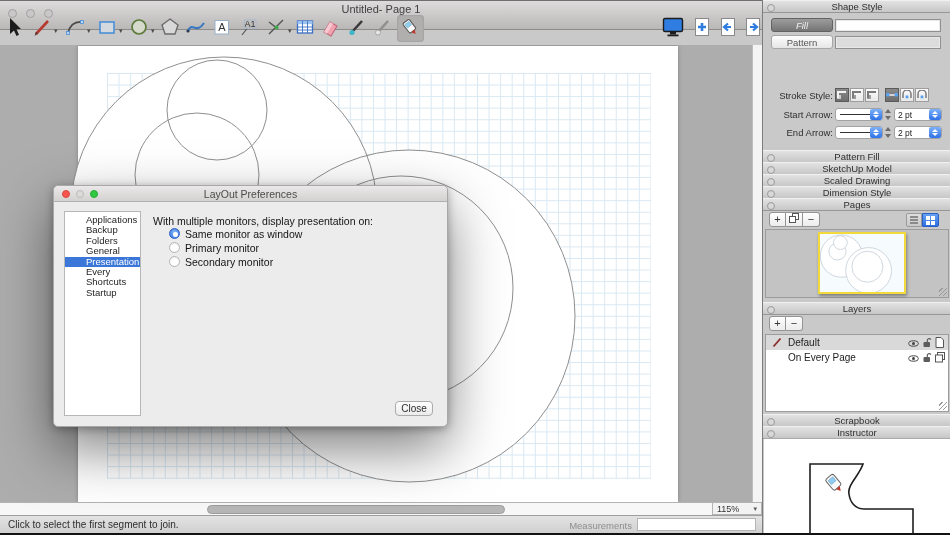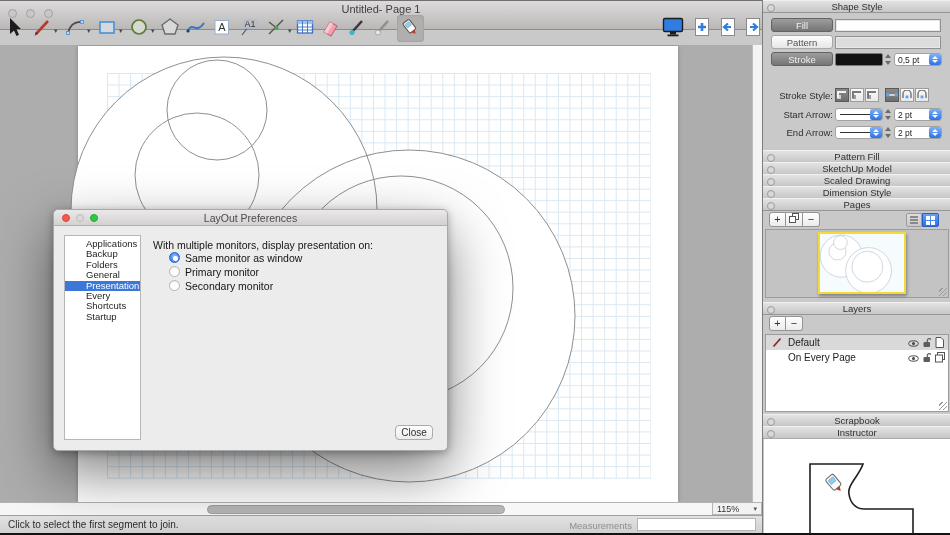"Fill" .pbtn.dark { font-style: none -> italic }
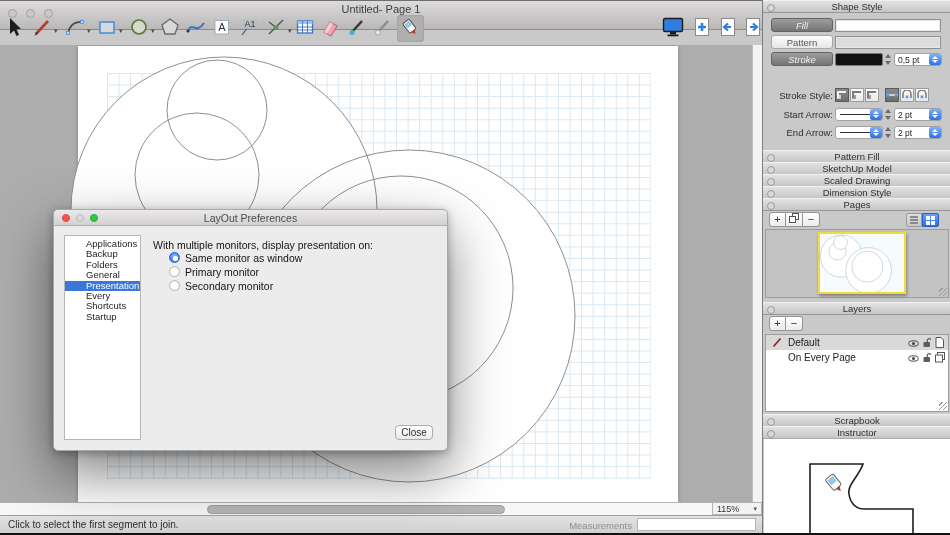"Stroke" div.prow { html: <div> <div>Stroke</div> <div></div> <div> <i></i> <i></i> </div> <div> <span>0,5 pt</span> <span></span> </div> </div> -> none }
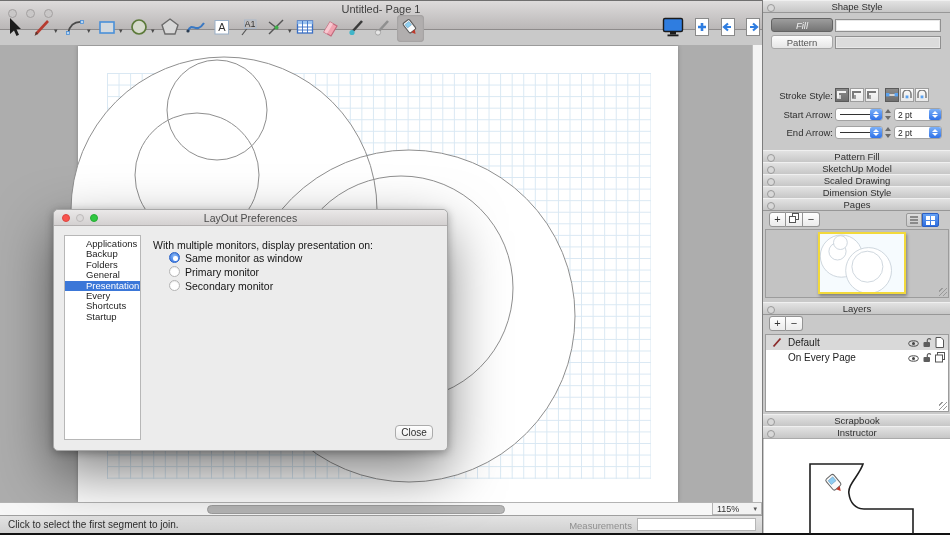"LayOut Preferences" #dialog { margin-top: 24px -> none }
